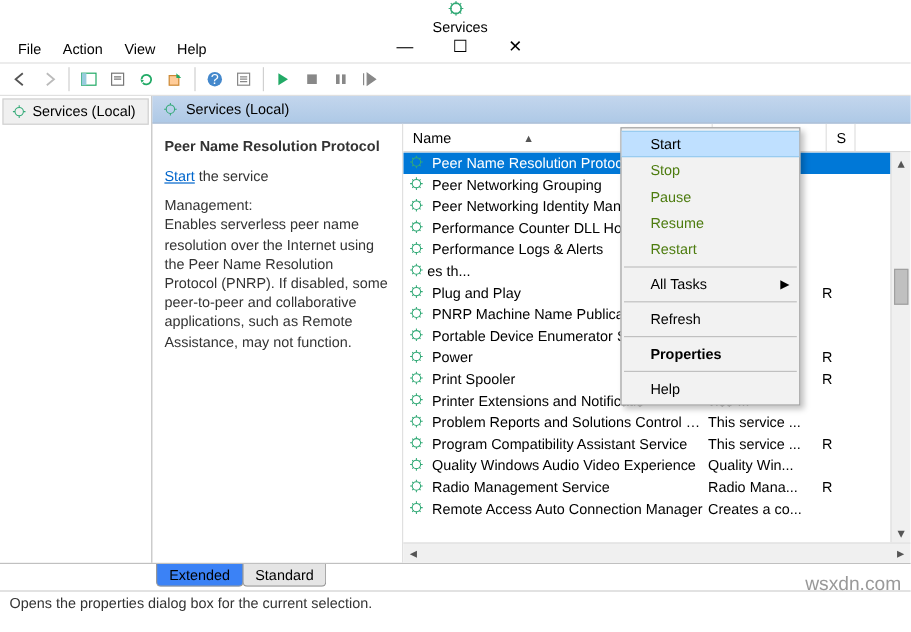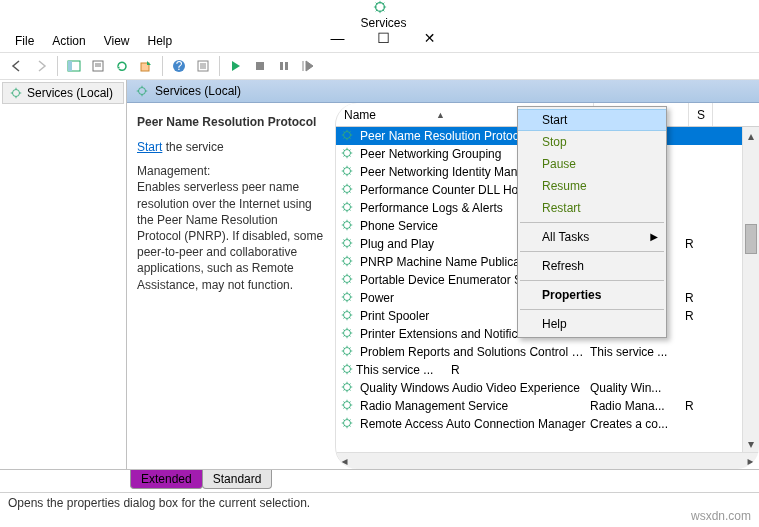"Name" .listwrap { border-radius: 22px -> none }
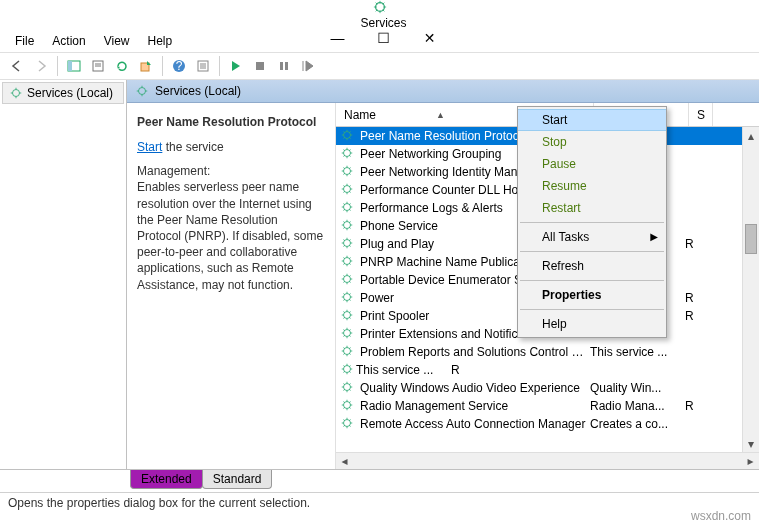"Phone Service" span.rname { html: <span>Phone Service</span> -> none }
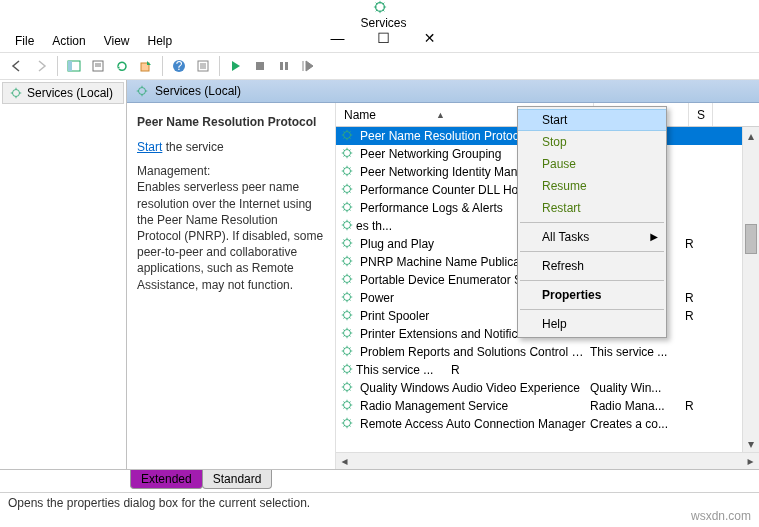"Program Compatibility Assistant Service" span.rname { html: none -> <span>Program Compatibility Assistant Service</span> }
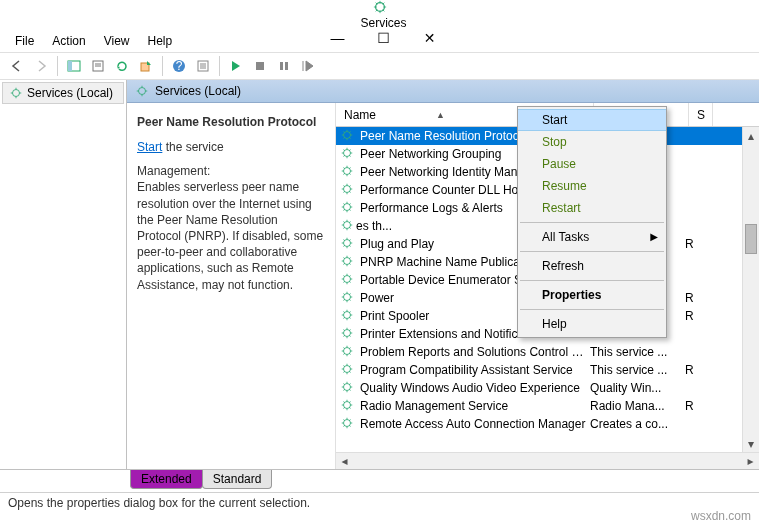"Extended" .viewtab.active { background: #a21caf -> #3b82f6 }
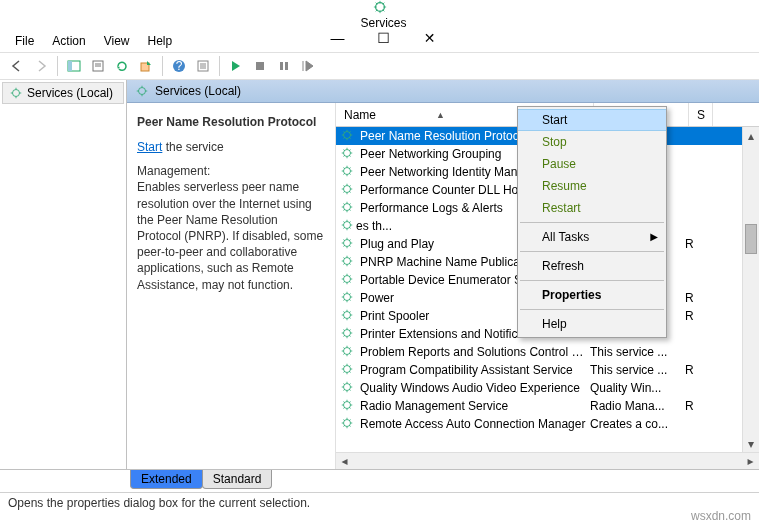"wsxdn.com" .watermark { bottom: 4px -> 30px; font-size: 12px -> 16px }
